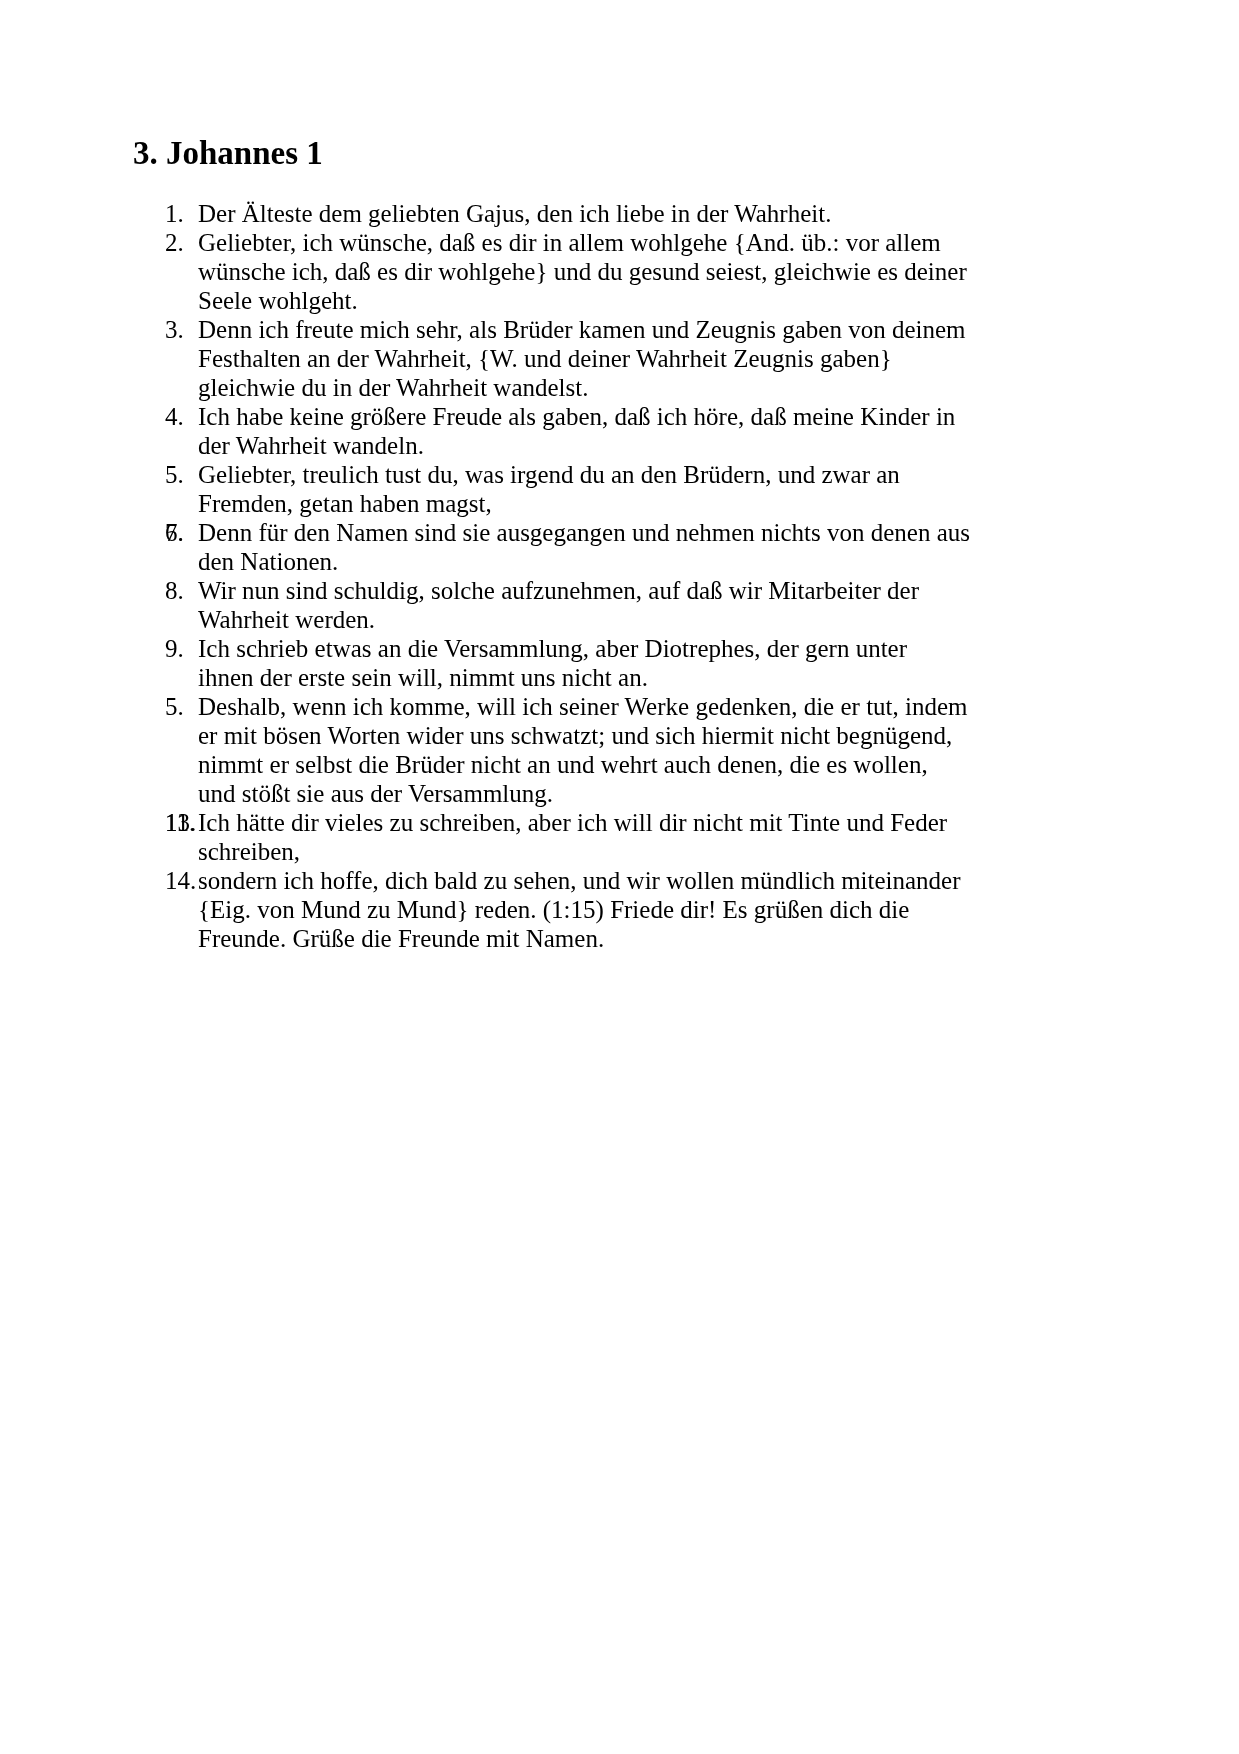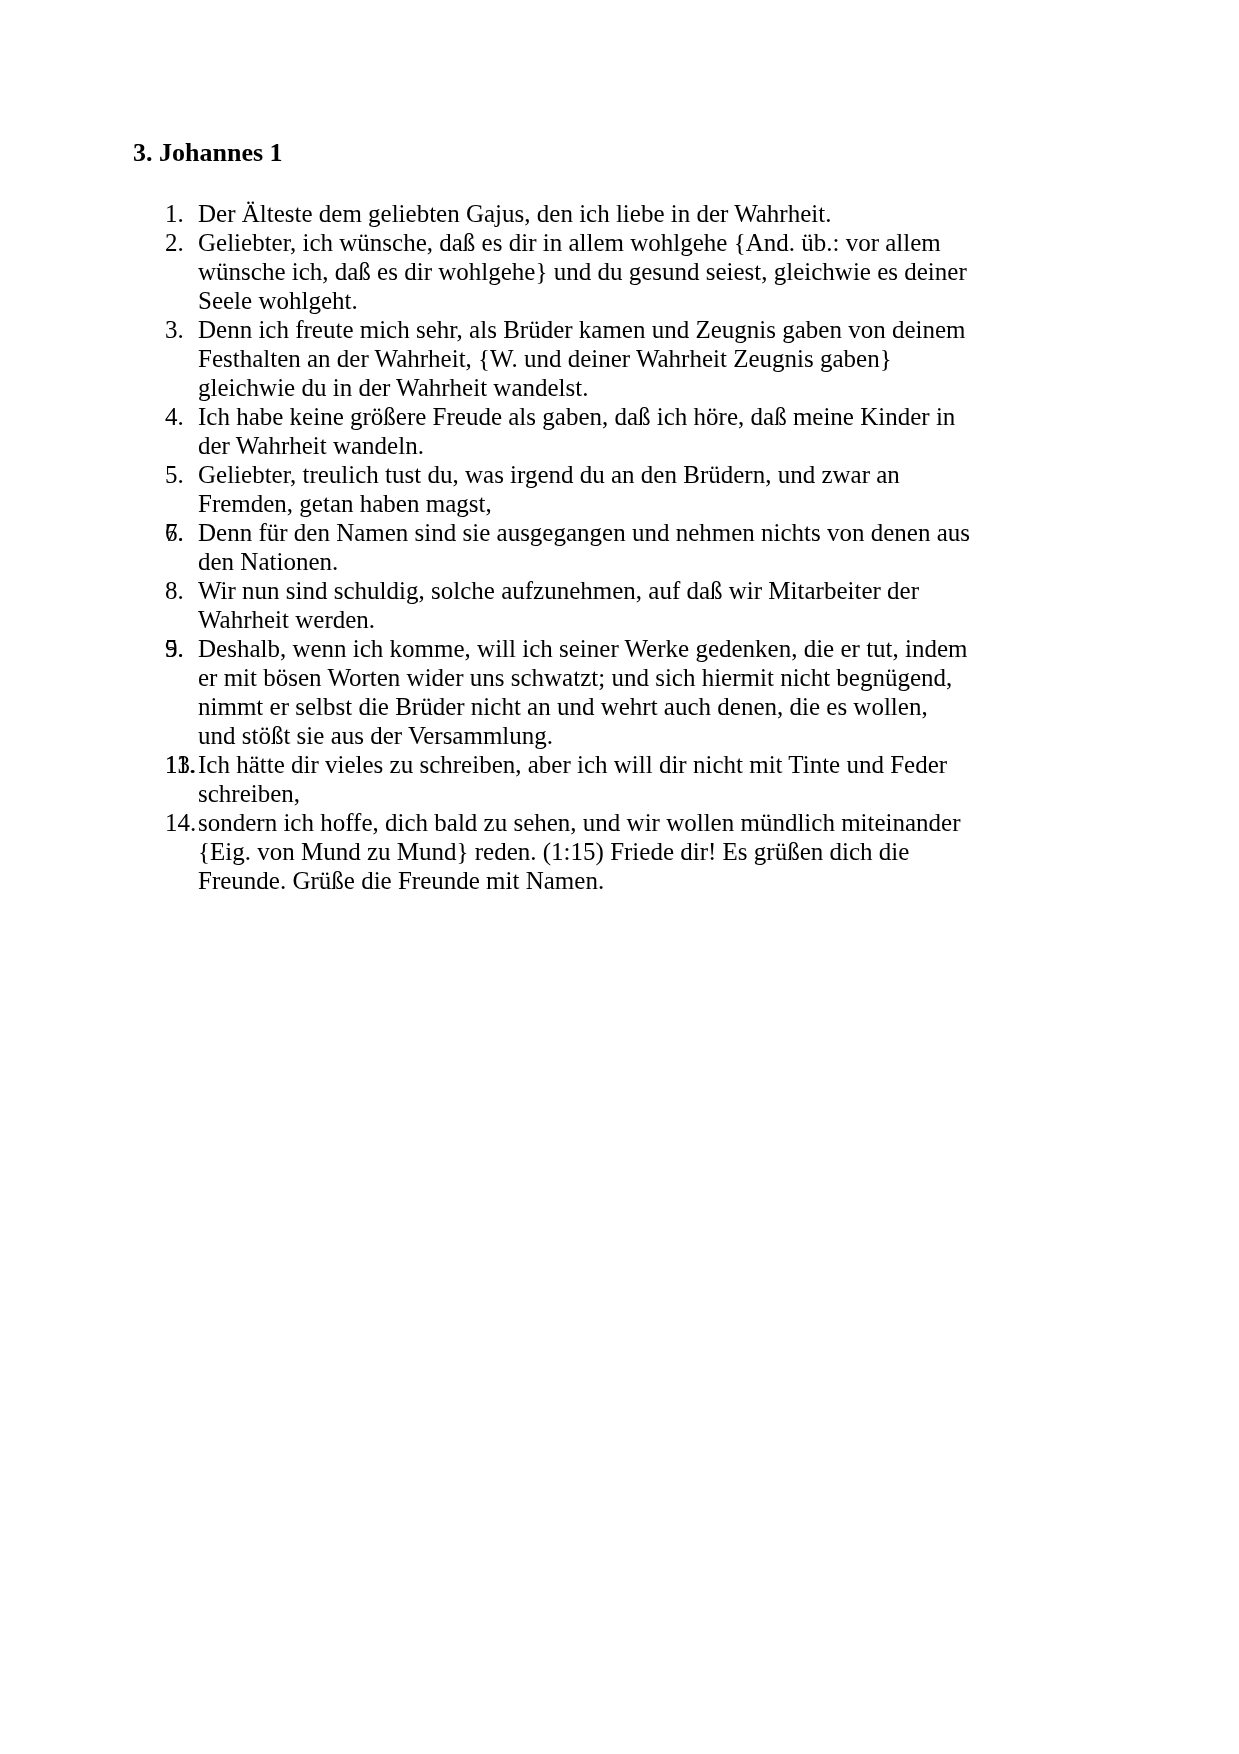"3. Johannes 1" .heading { font-size: 26px -> 33px }
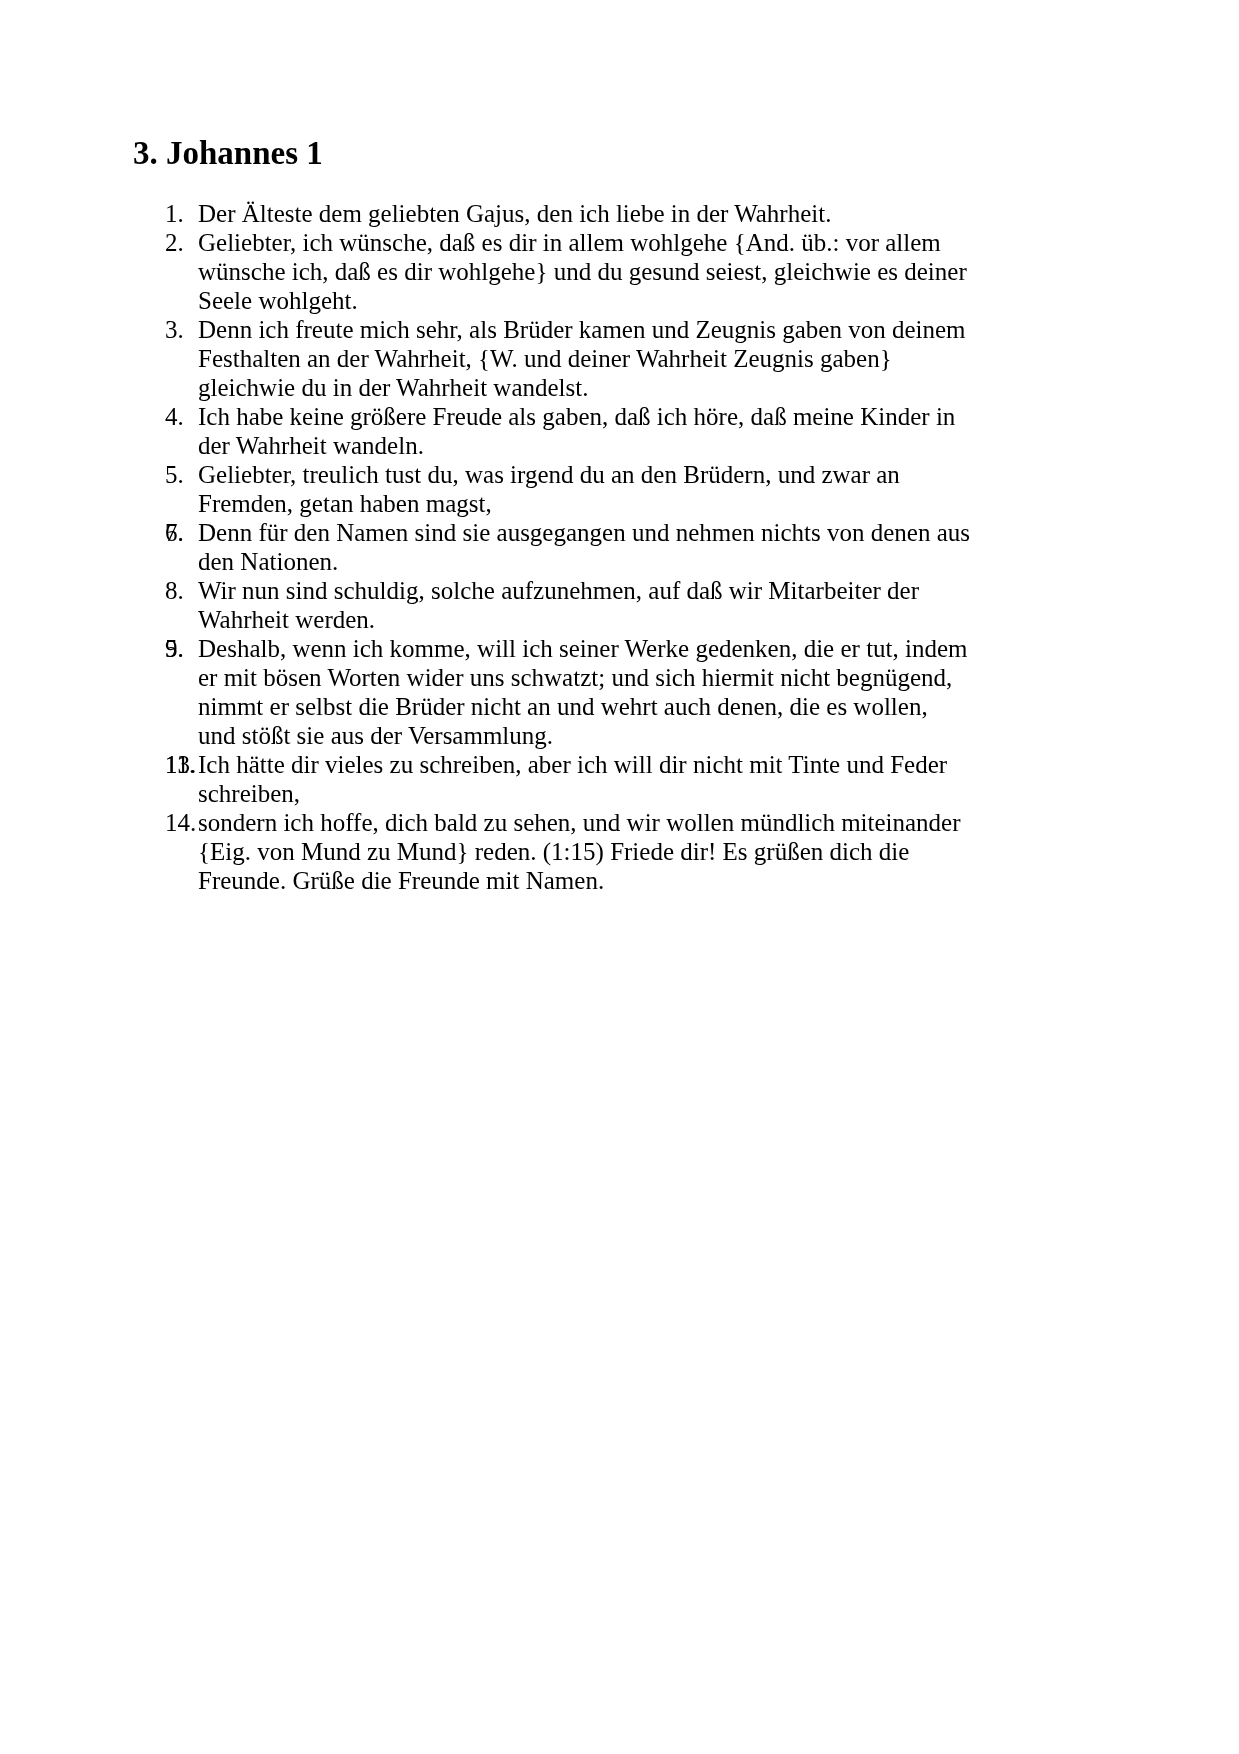"Ich schrieb etwas an die" span.text { html: none -> <span>Ich schrieb etwas an die Versammlung, aber Diotrephes, der gern unter ihnen der erste sein will, nimmt uns nicht an.</span> }
